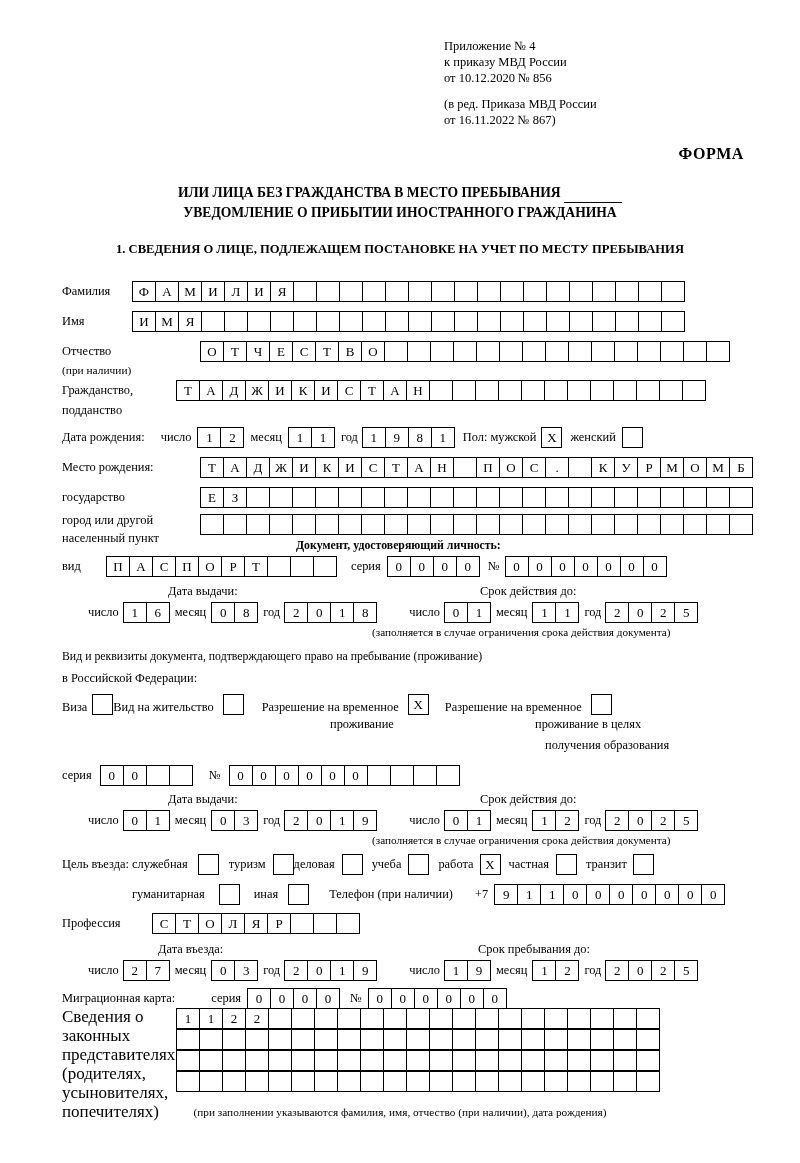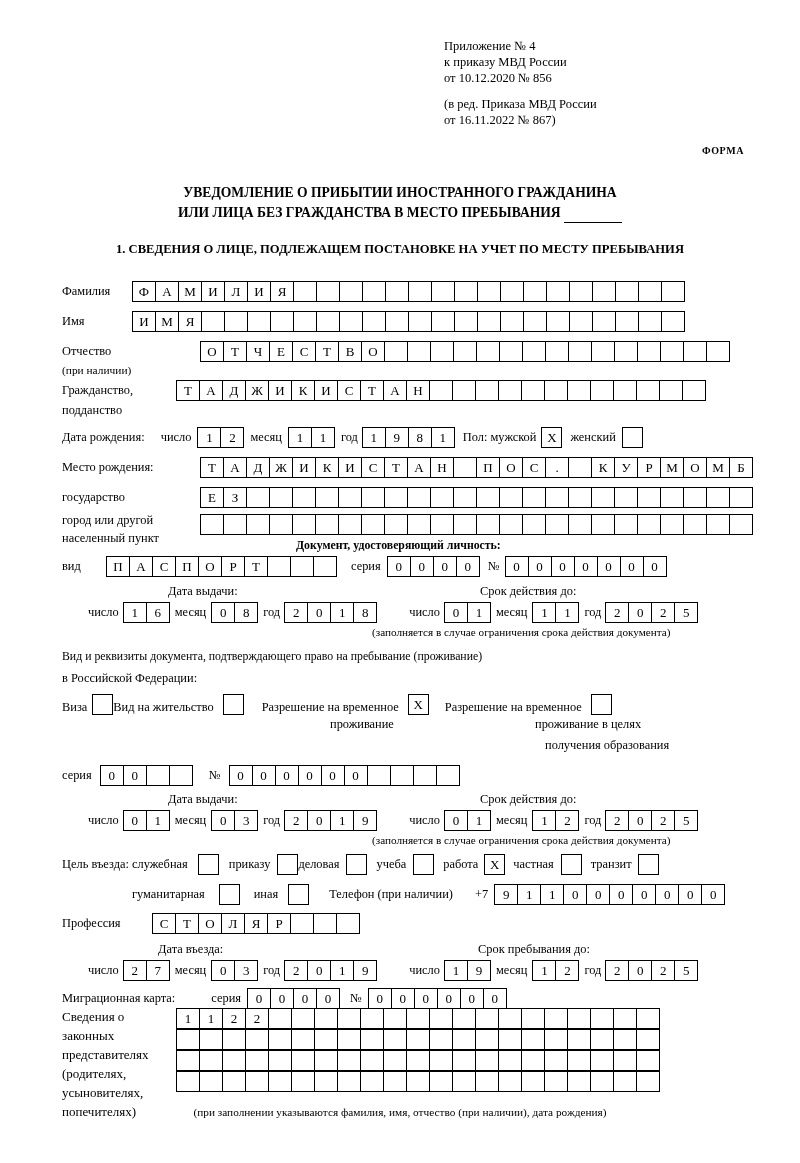"ФОРМА" .forma { font-size: 10px -> 16px }
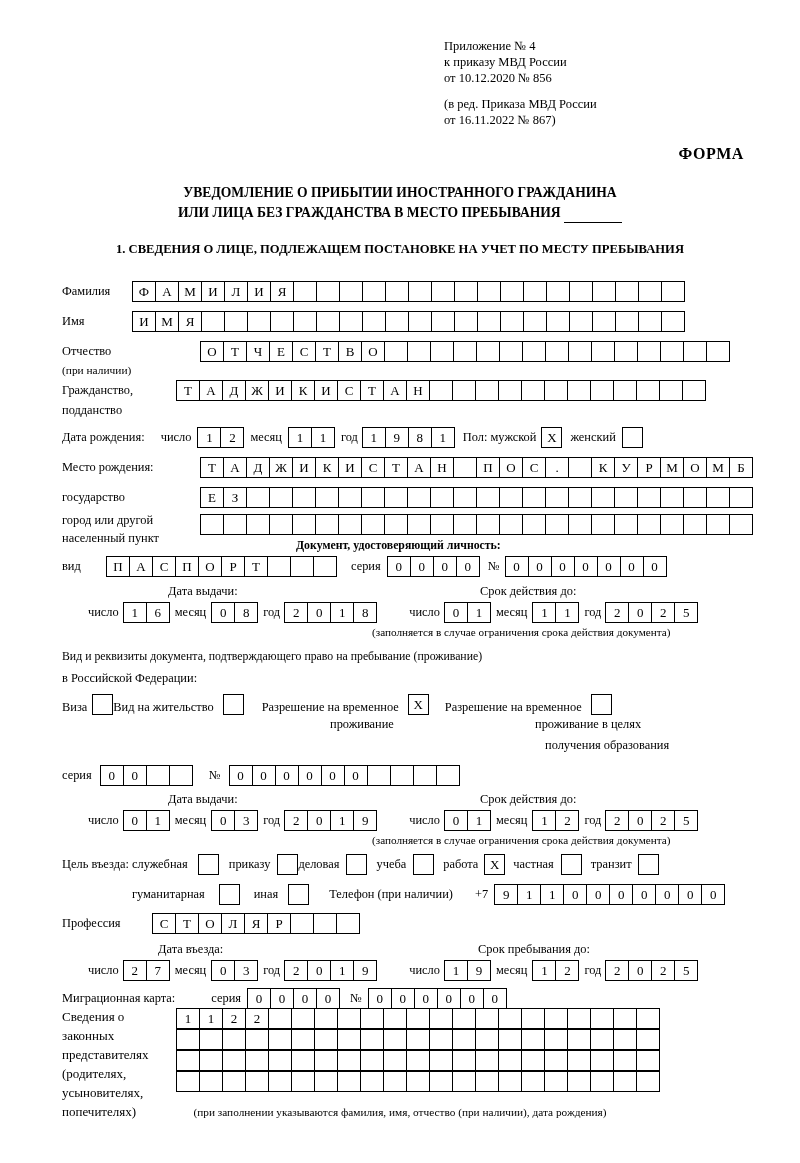"УВЕДОМЛЕНИЕ О ПРИБЫТИИ ИНОСТРАННОГО" div { order: before "ИЛИ ЛИЦА БЕЗ ГРАЖДАНСТВА В" -> after "ИЛИ ЛИЦА БЕЗ ГРАЖДАНСТВА В" }
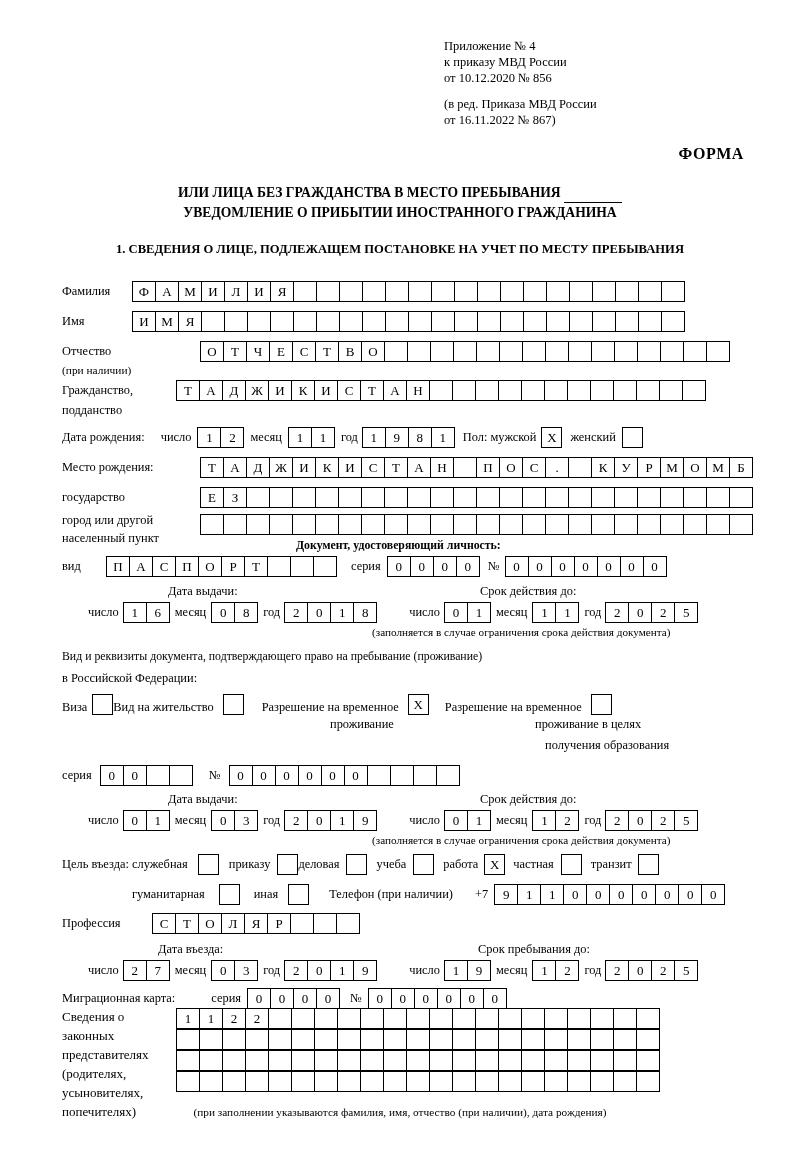"приказу" span.lbl { text: приказу -> туризм }
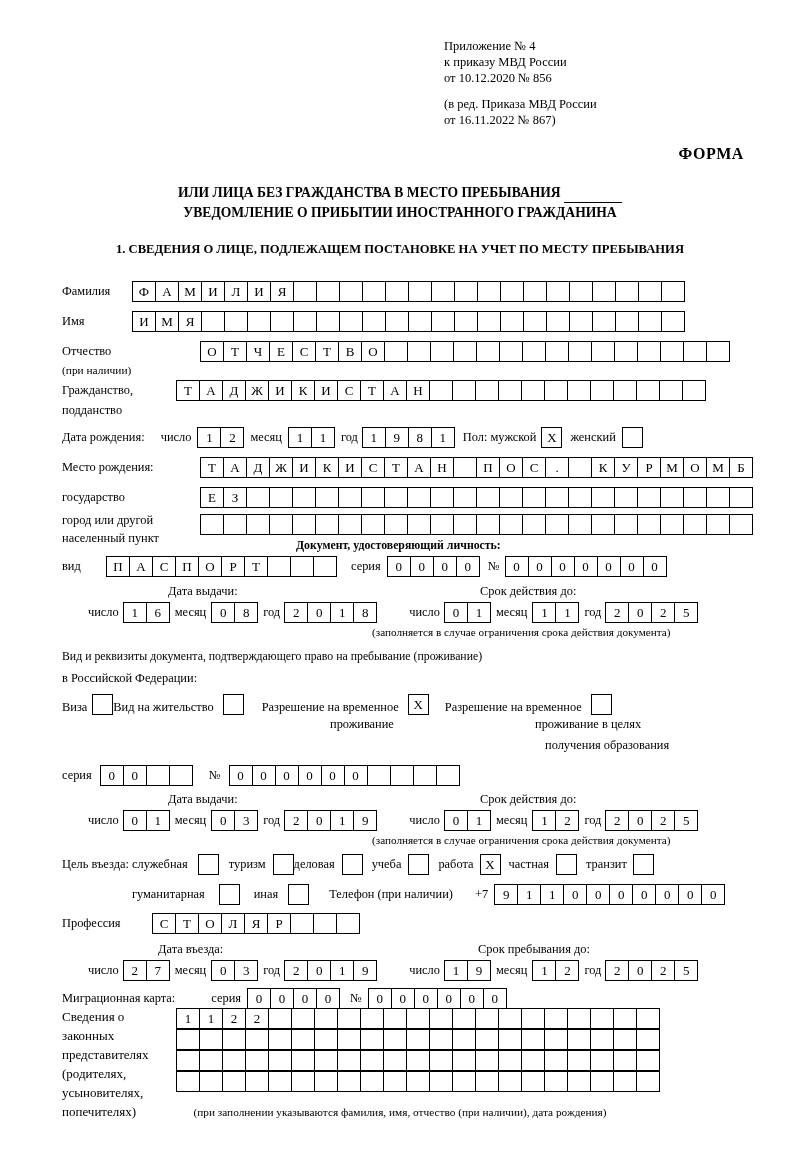"Сведения о" .multi { font-size: 13px -> 17px }
